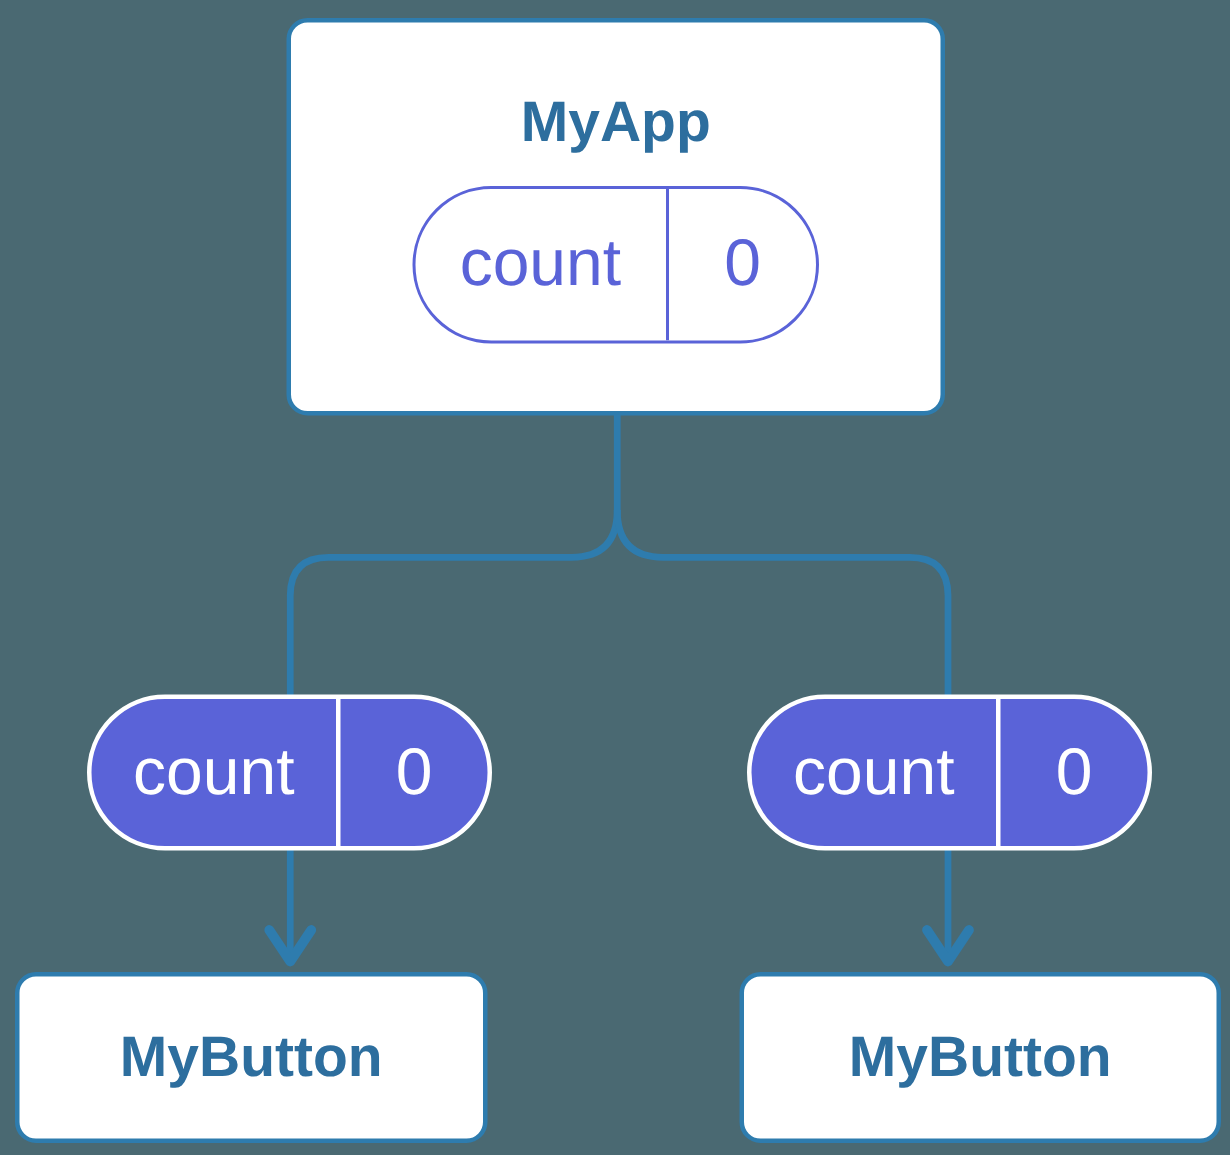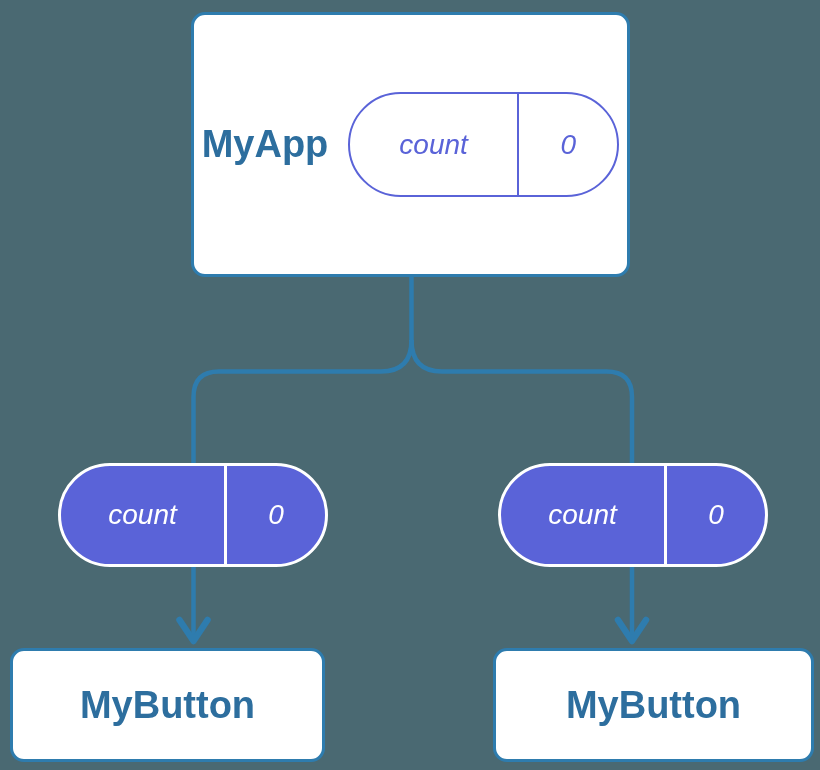"MyApp" #node-myapp { flex-direction: row -> column }
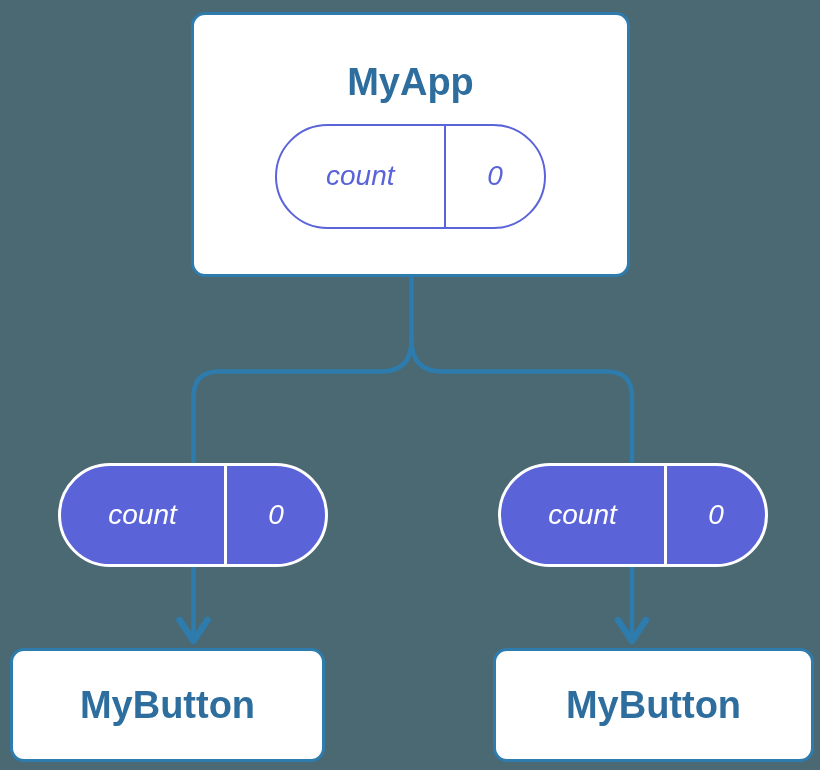"count" .pill { font-size: 28px -> 44px; font-style: italic -> none }
